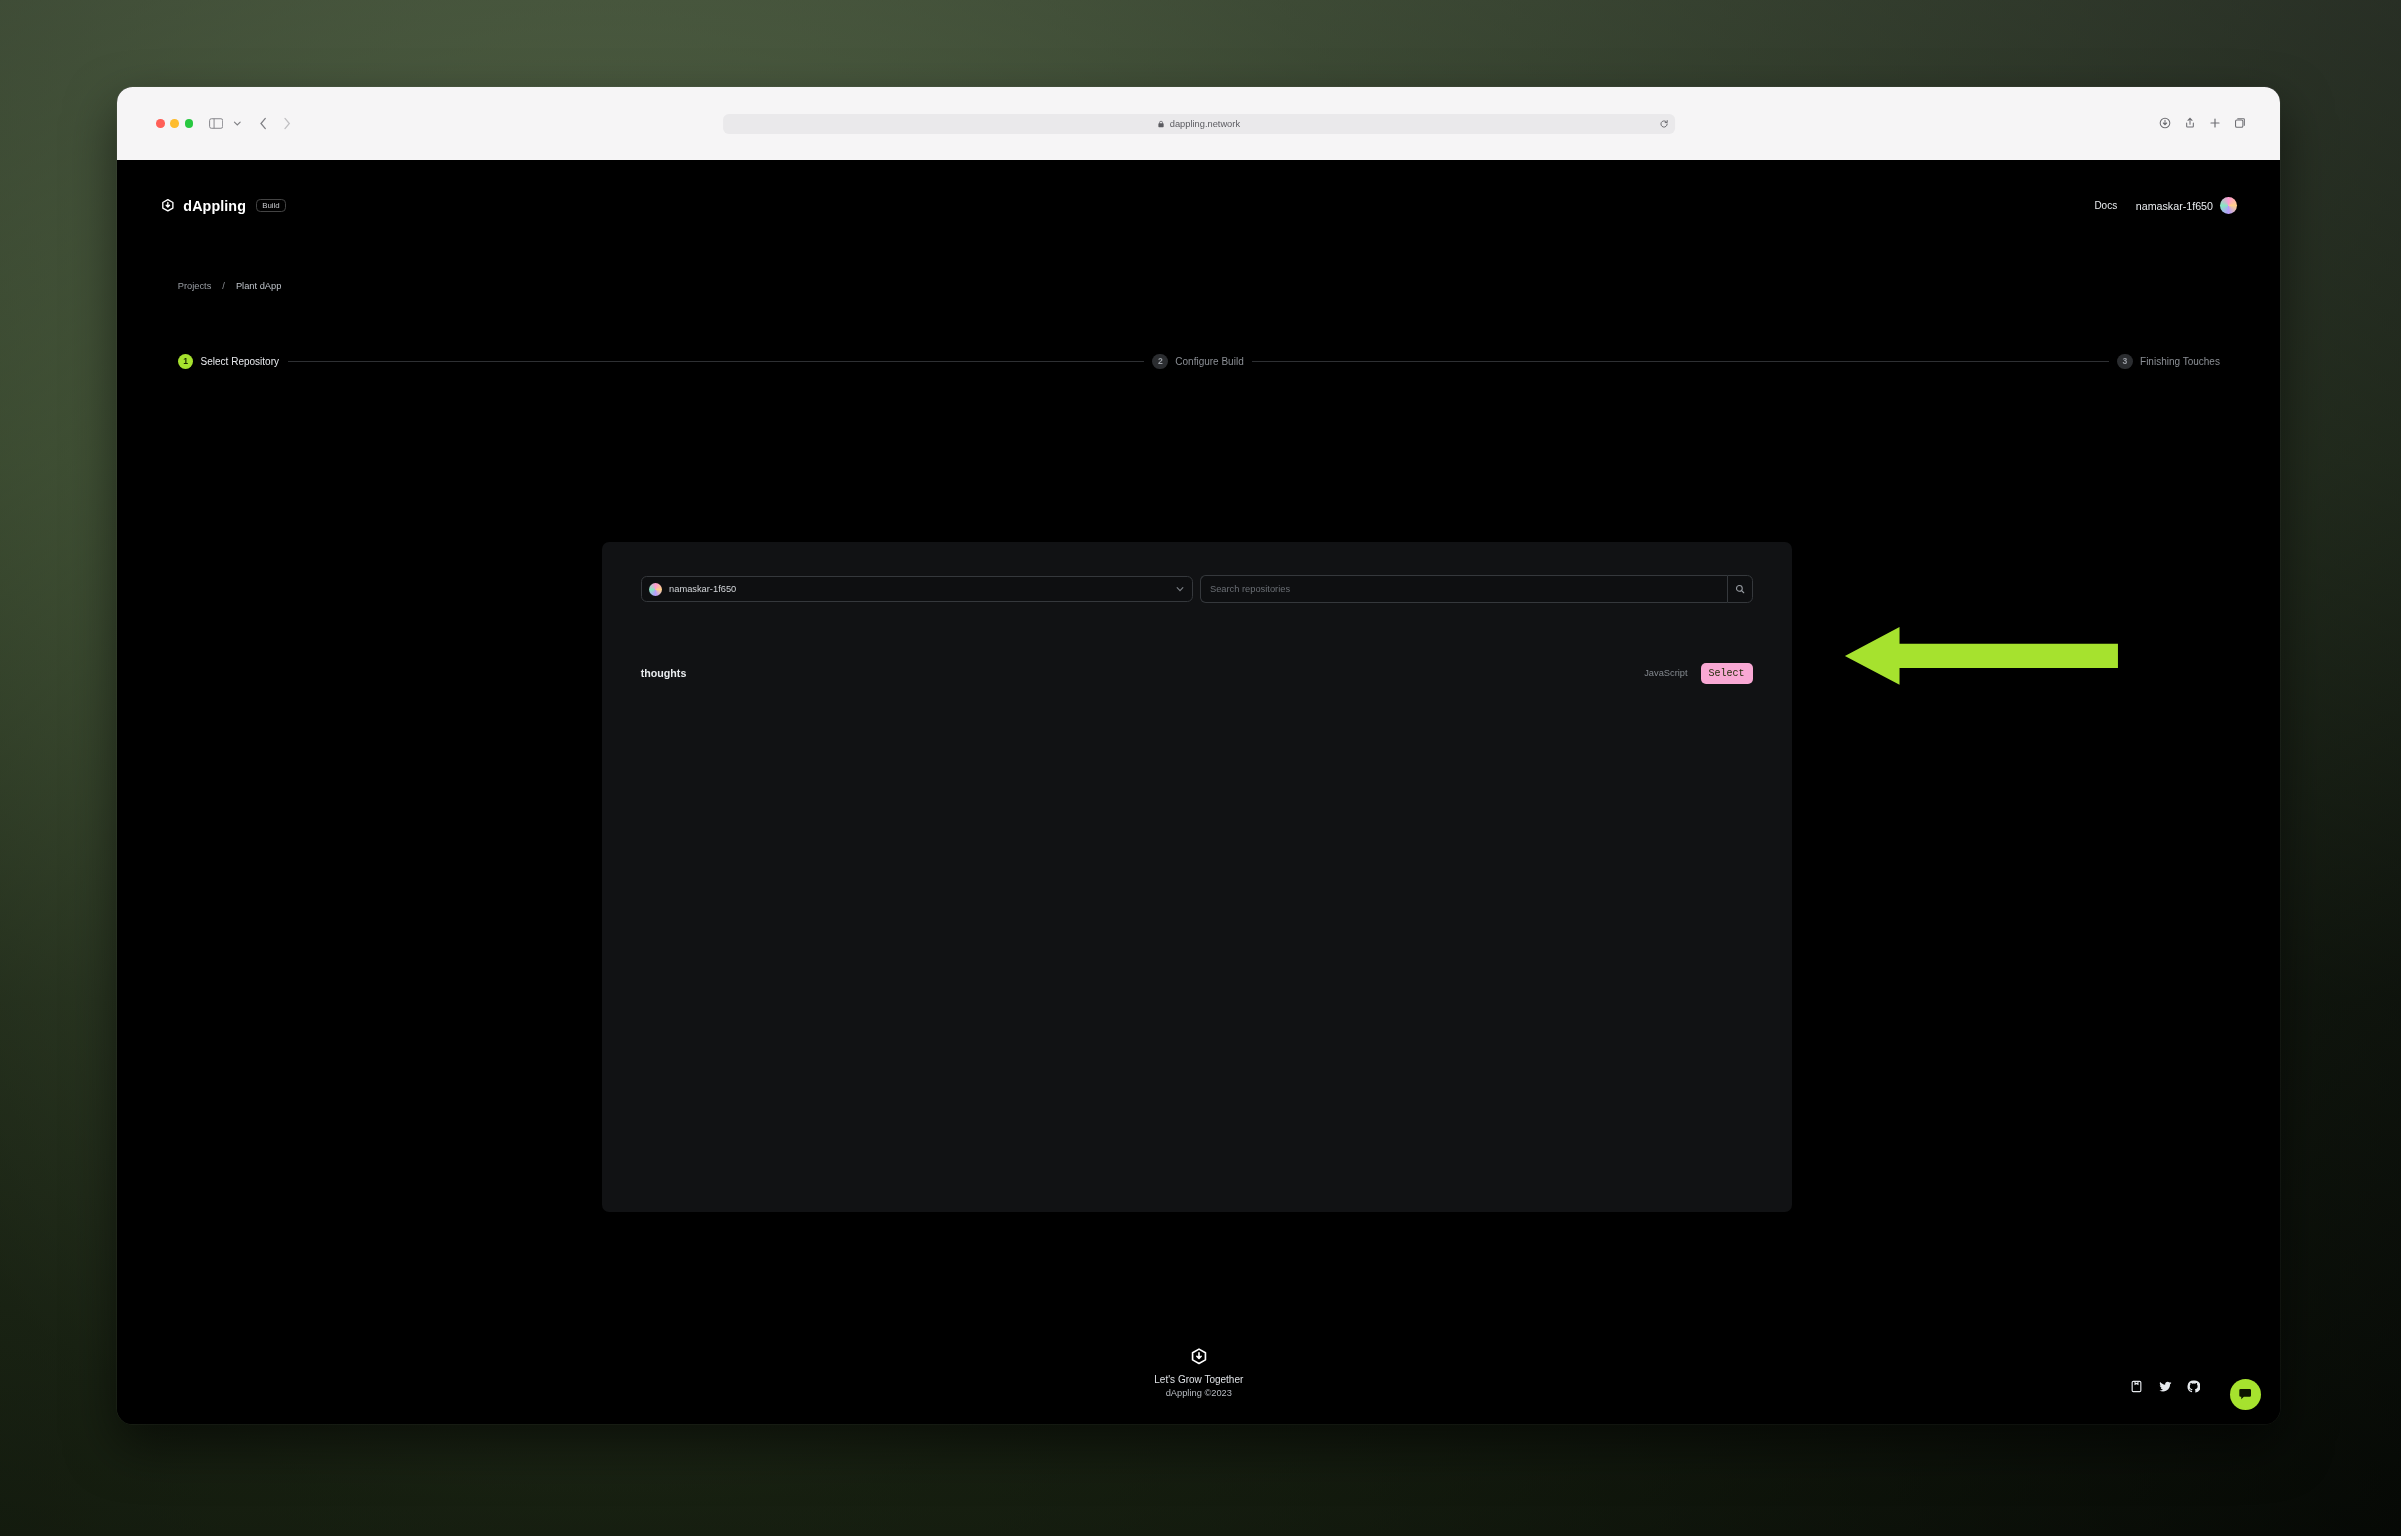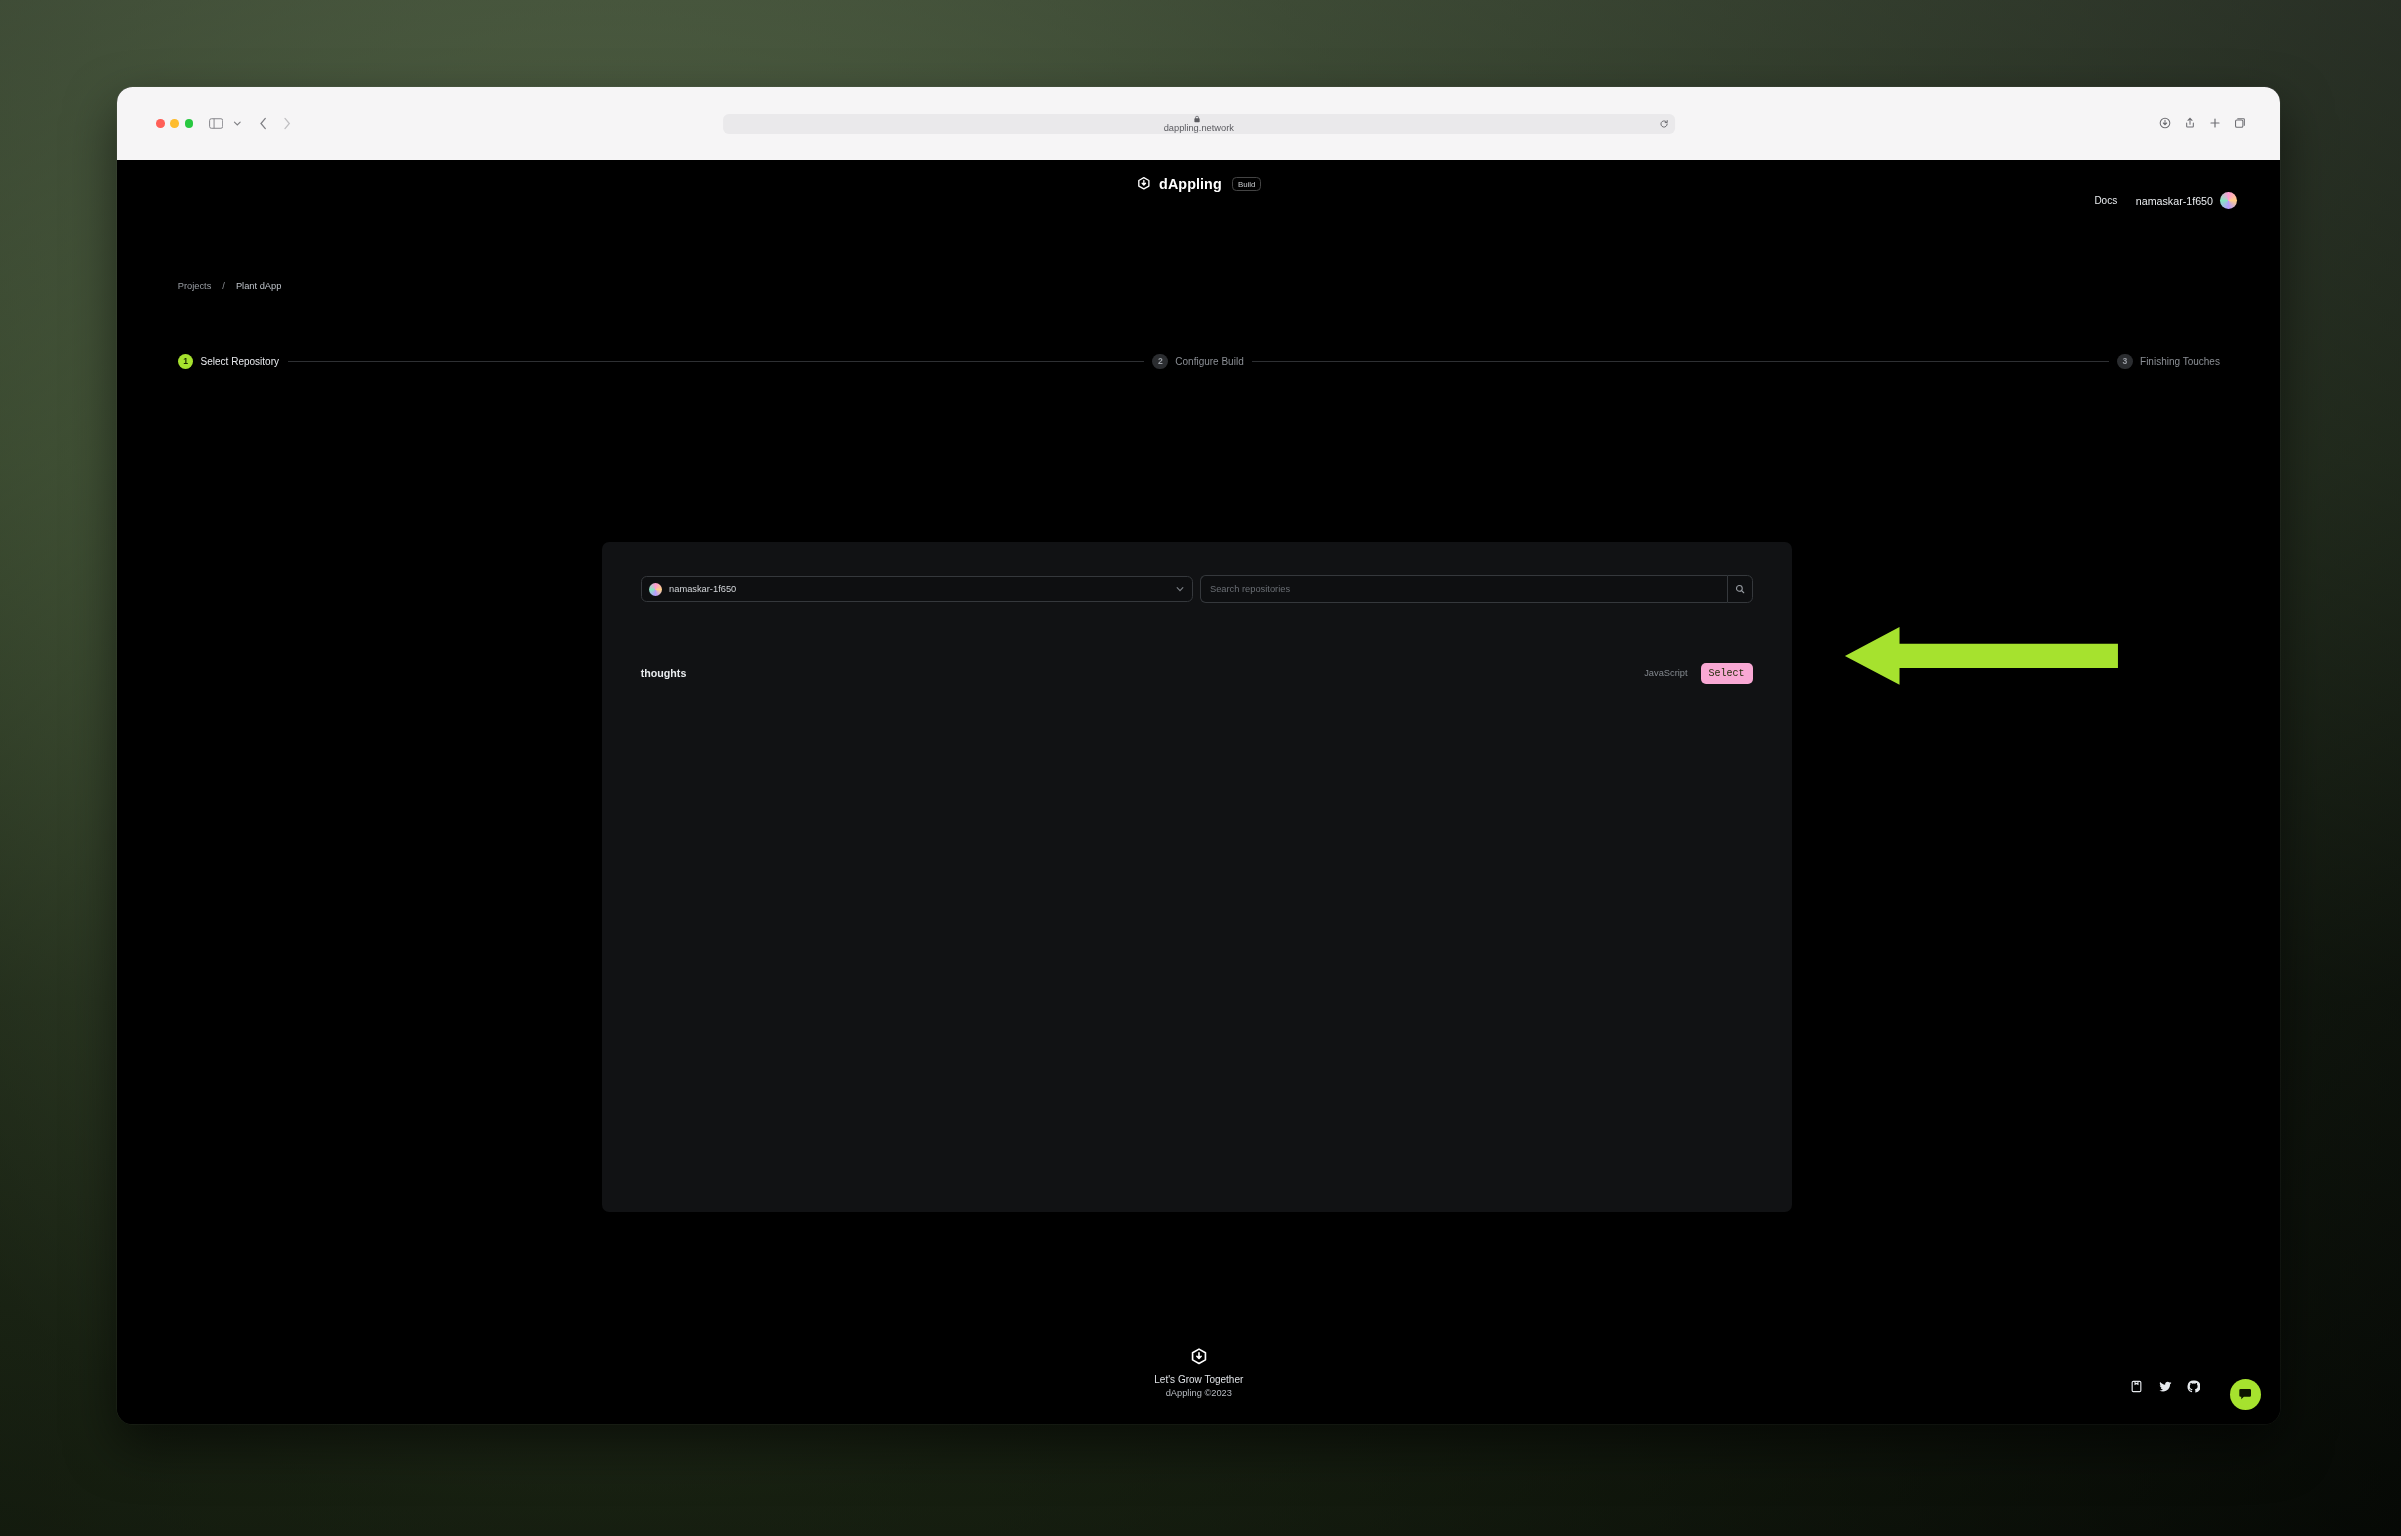"dappling.network" .addressbar { flex-direction: column -> none }
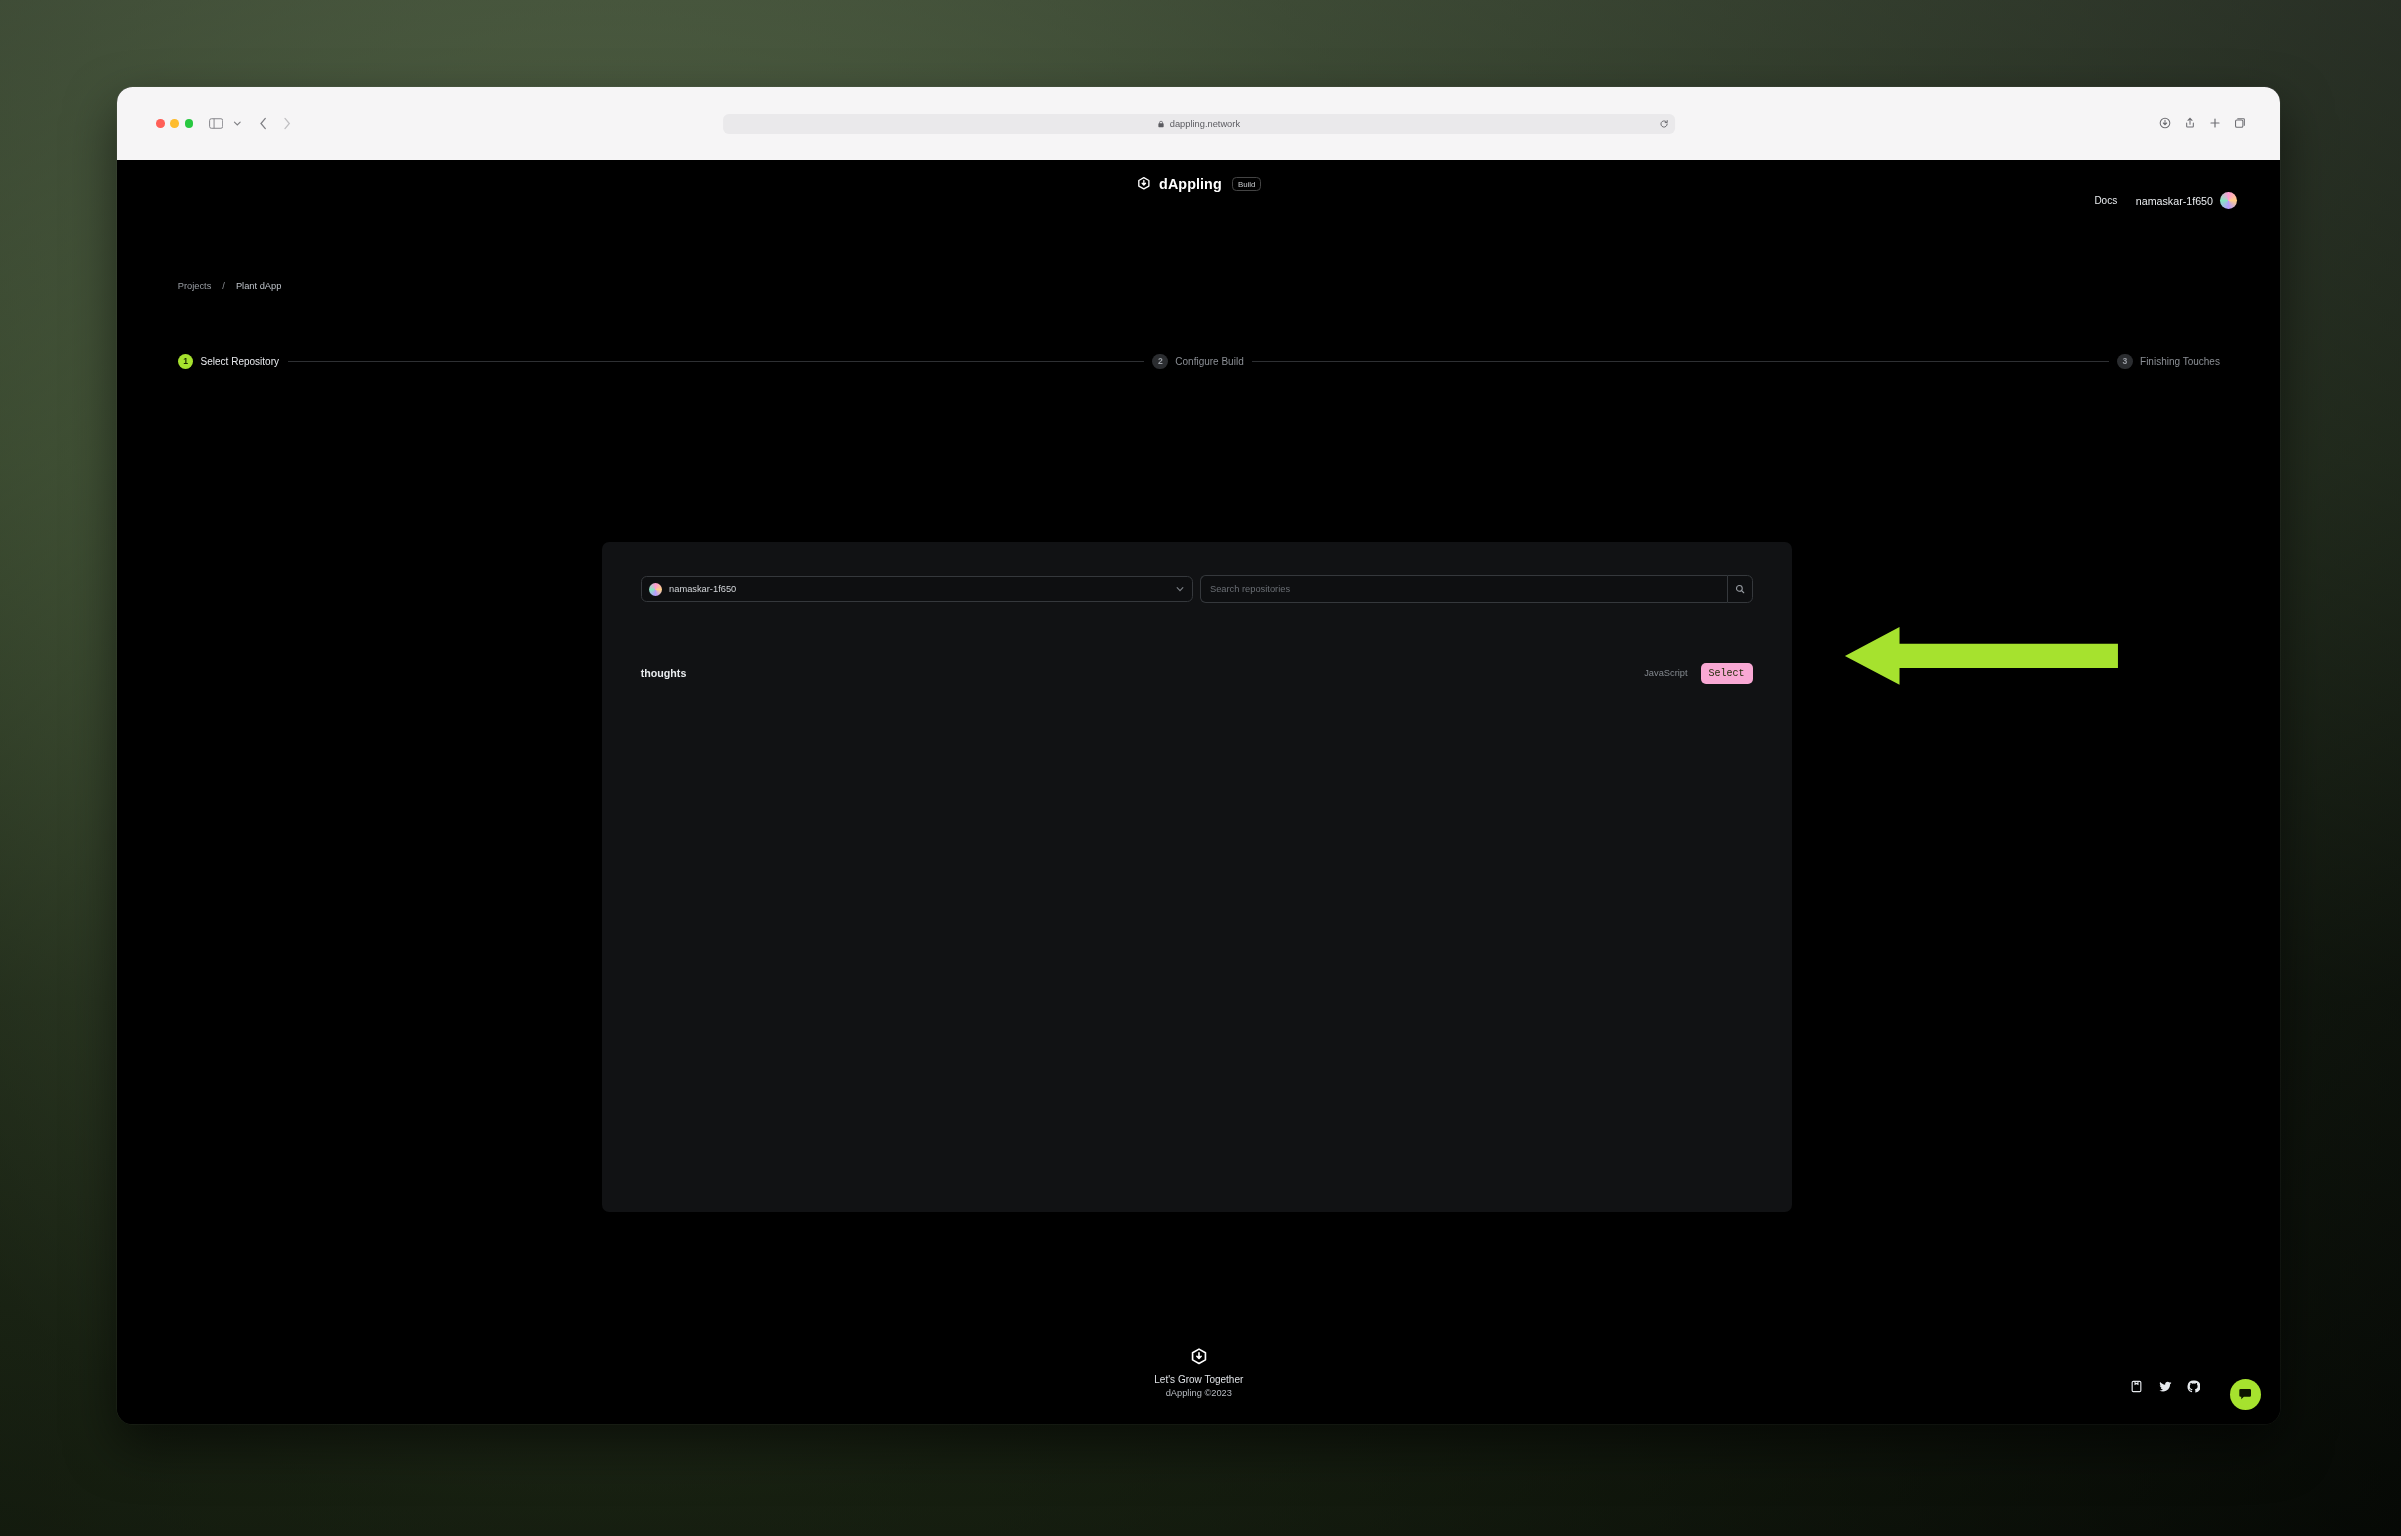"dAppling" .appbar { flex-direction: column -> none; padding: 16px 2% -> 0 2% }
